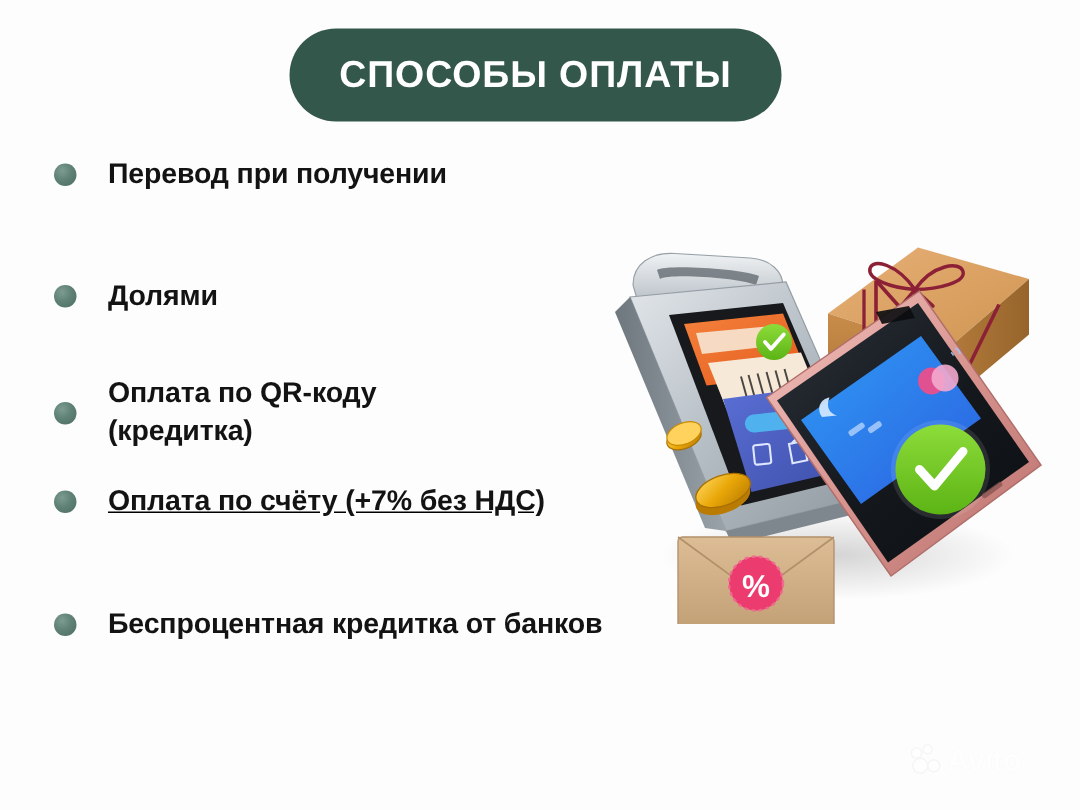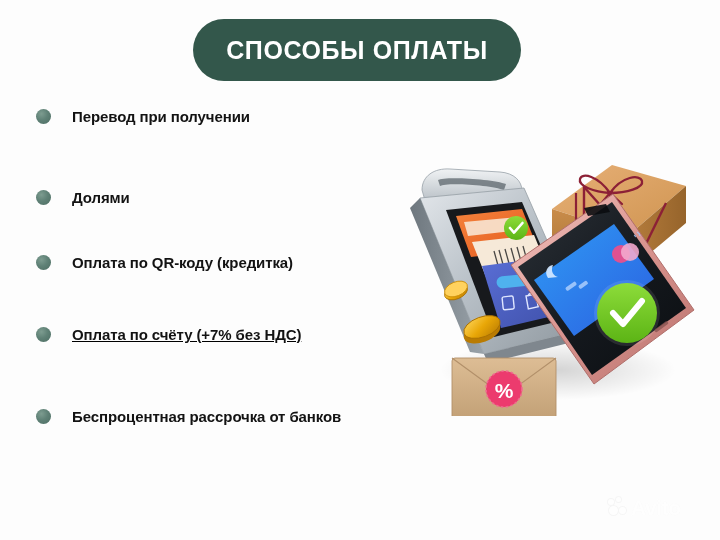"Перевод при получении" .item-label { font-size: 15px -> 19px }
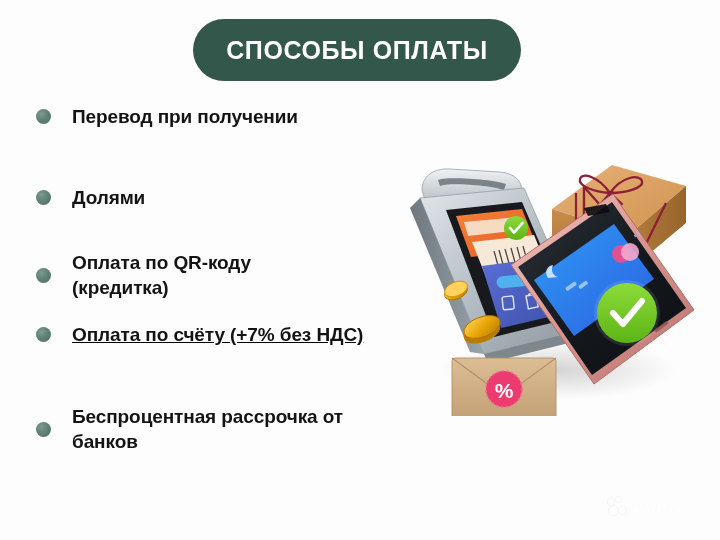"Беспроцентная рассрочка от банков" span.item-label { text: рассрочка -> кредитка }
